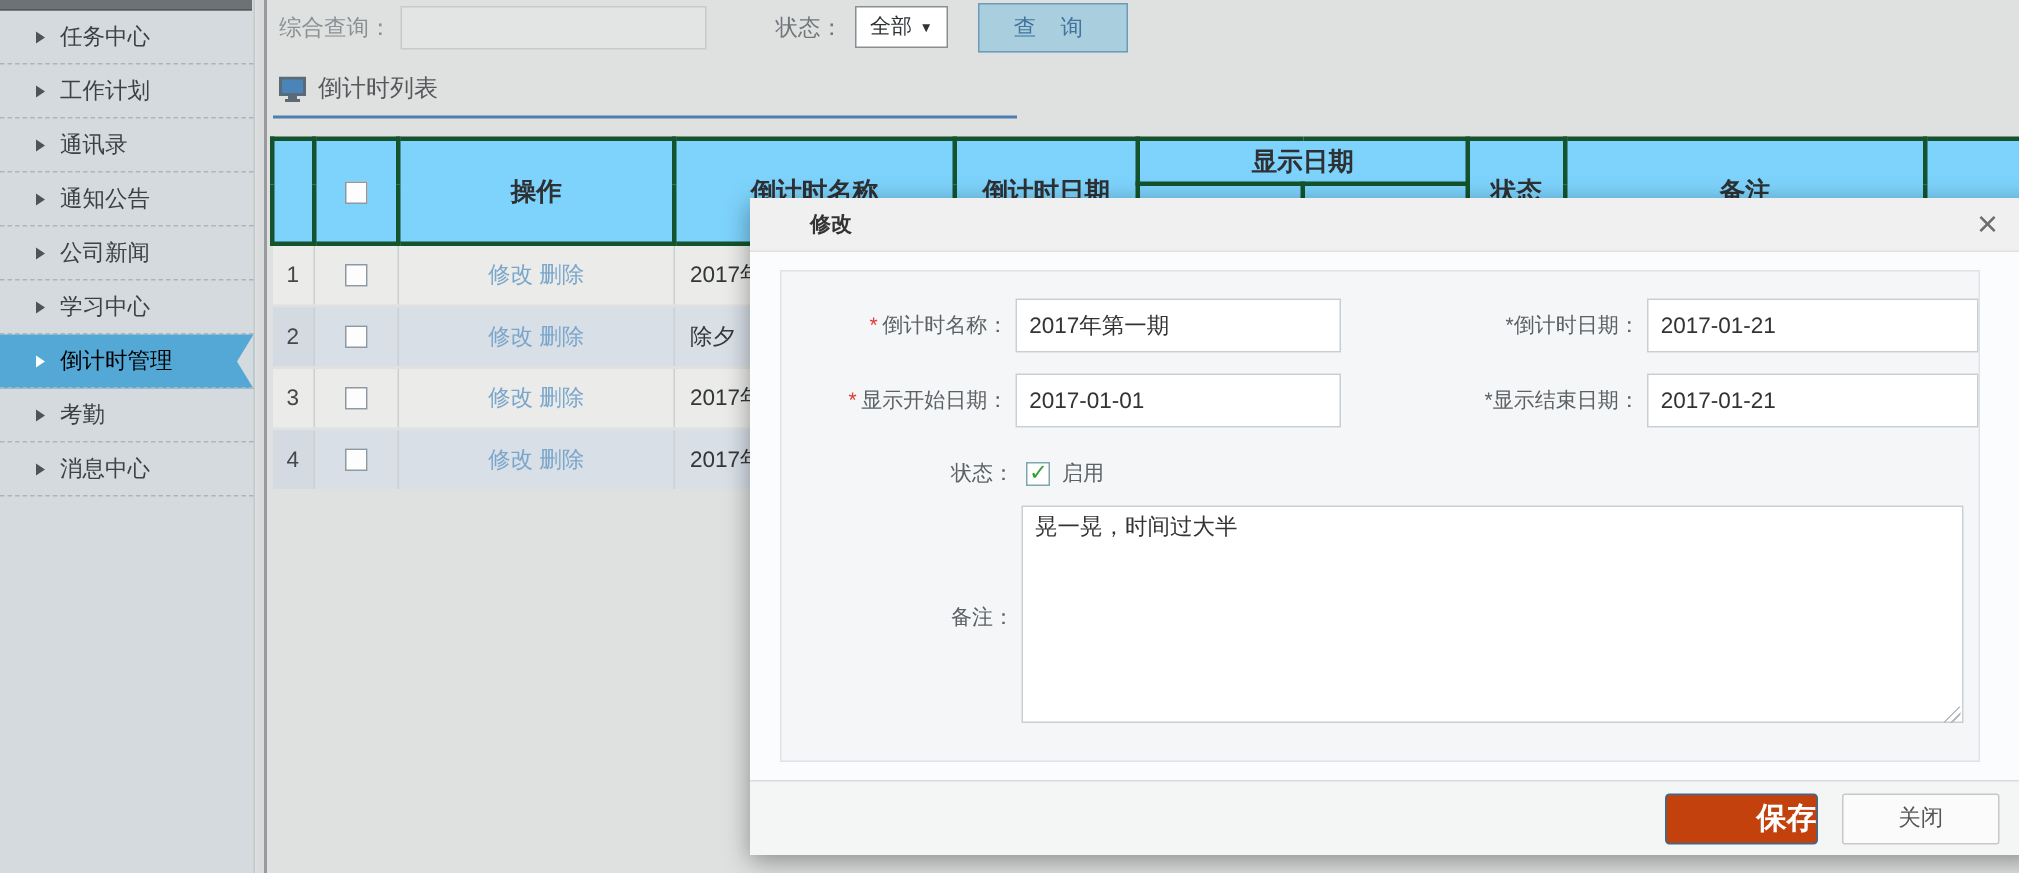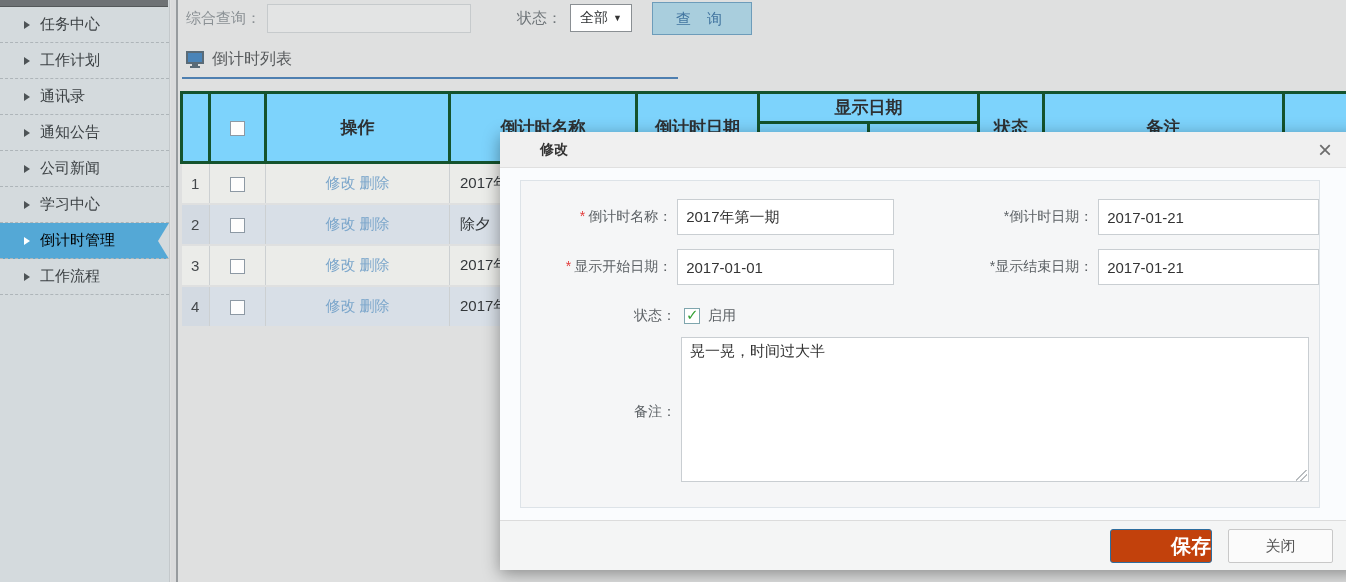"考勤" div.menu-item { html: none -> <div> <span></span> <span>考勤</span> </div> }
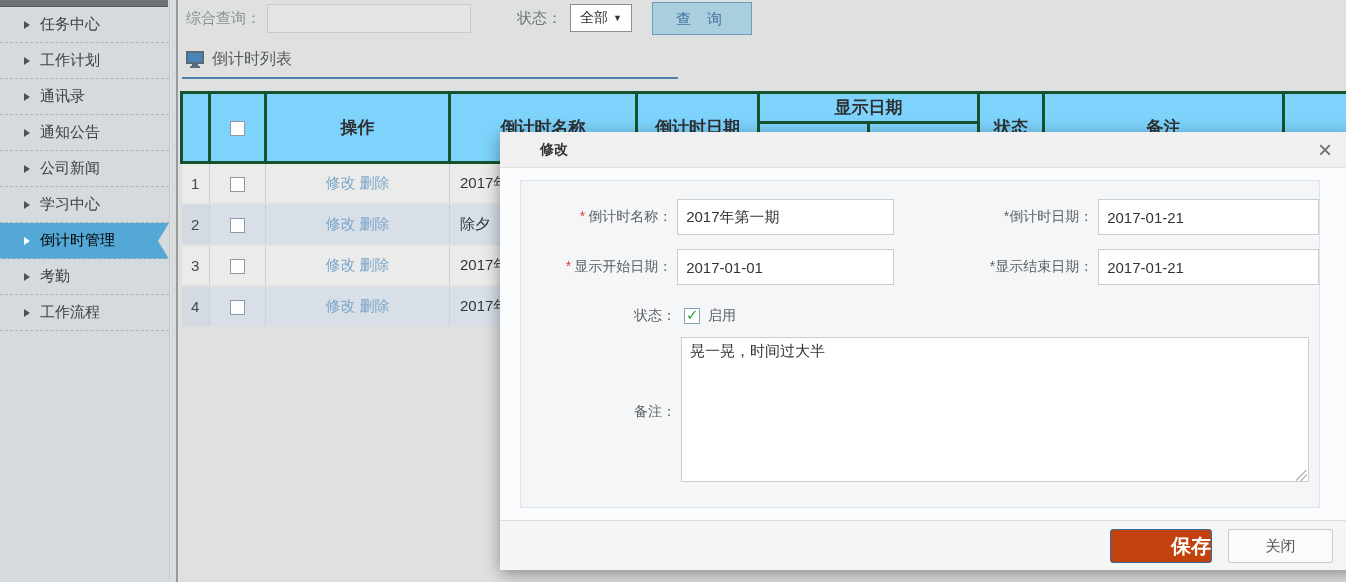"工作流程" span { text: 工作流程 -> 消息中心 }
